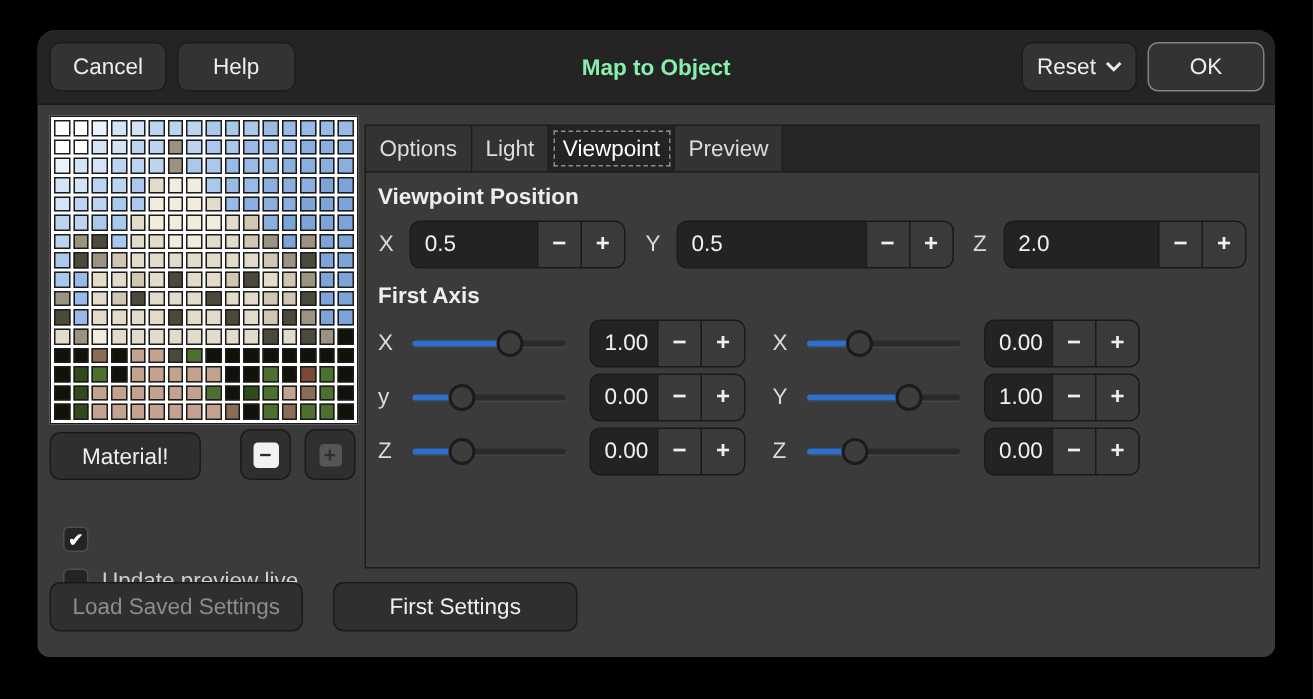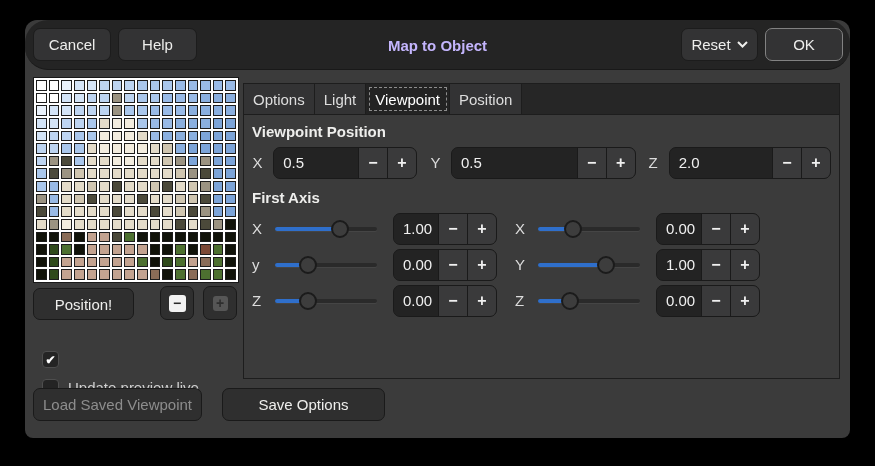"Cancel" .headerbar { border-radius: 23px -> none }
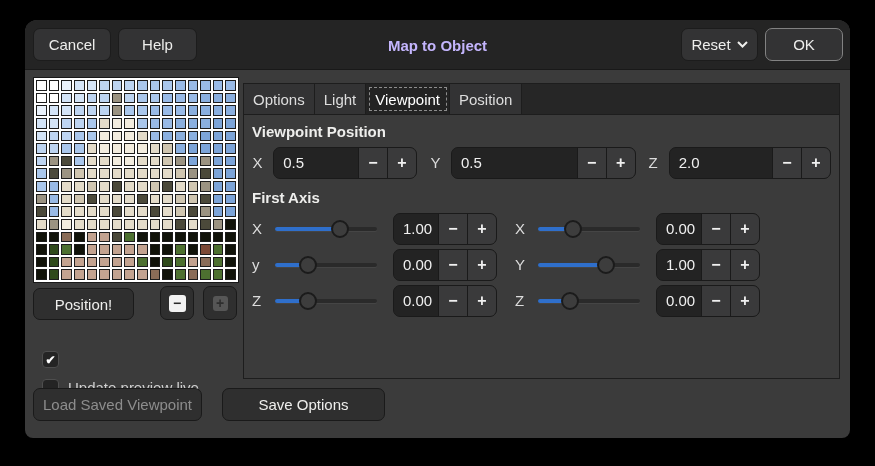"Map to Object" .win-title { color: #c4b5fd -> #86efac }
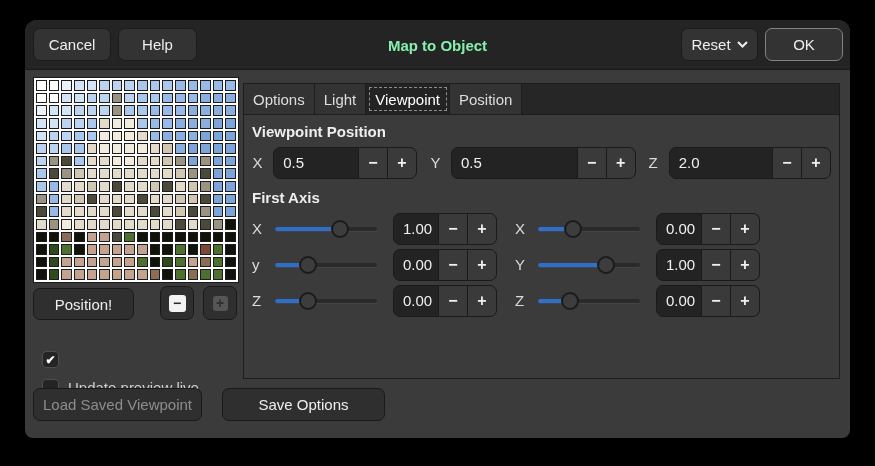"Position" span { text: Position -> Preview }
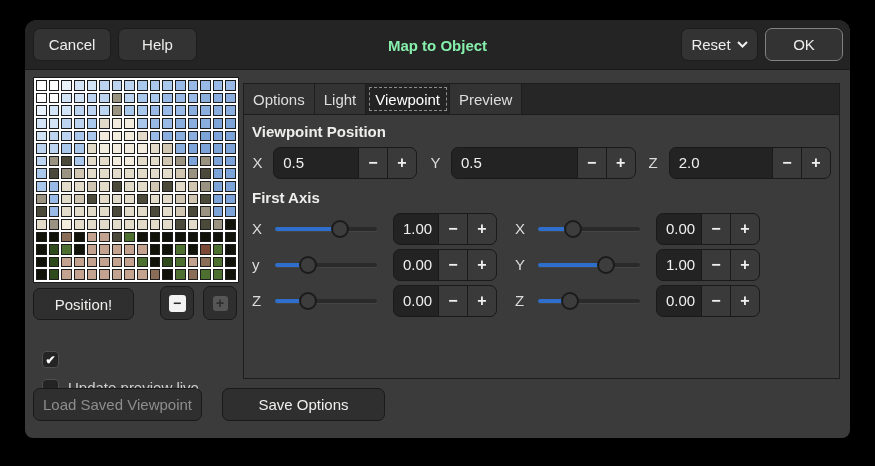"Position!" span { text: Position -> Material }
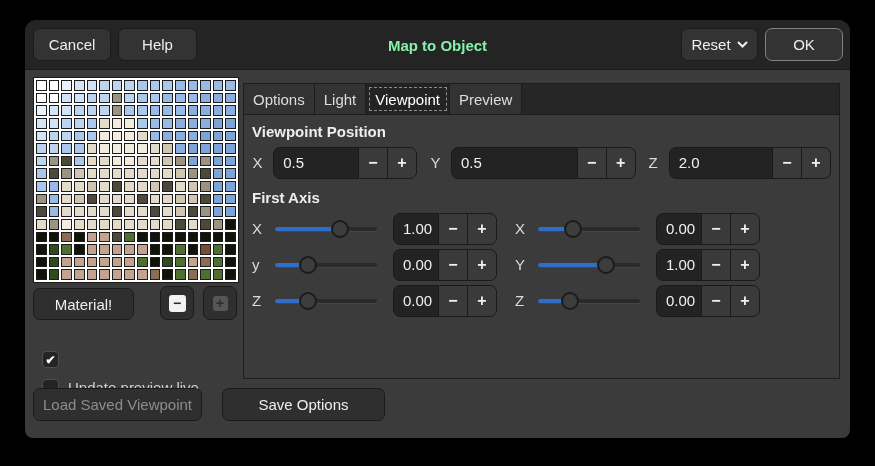"Load Saved Viewpoint" span { text: Viewpoint -> Settings }
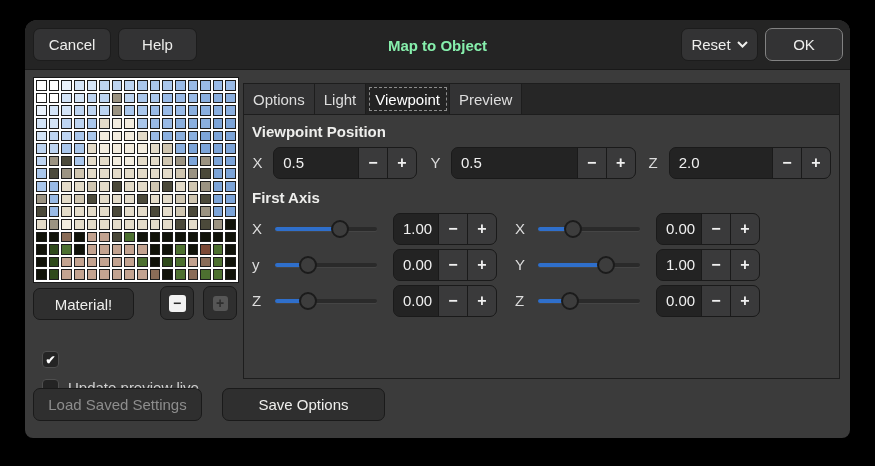"Save Options" span { text: Save Options -> First Settings }
